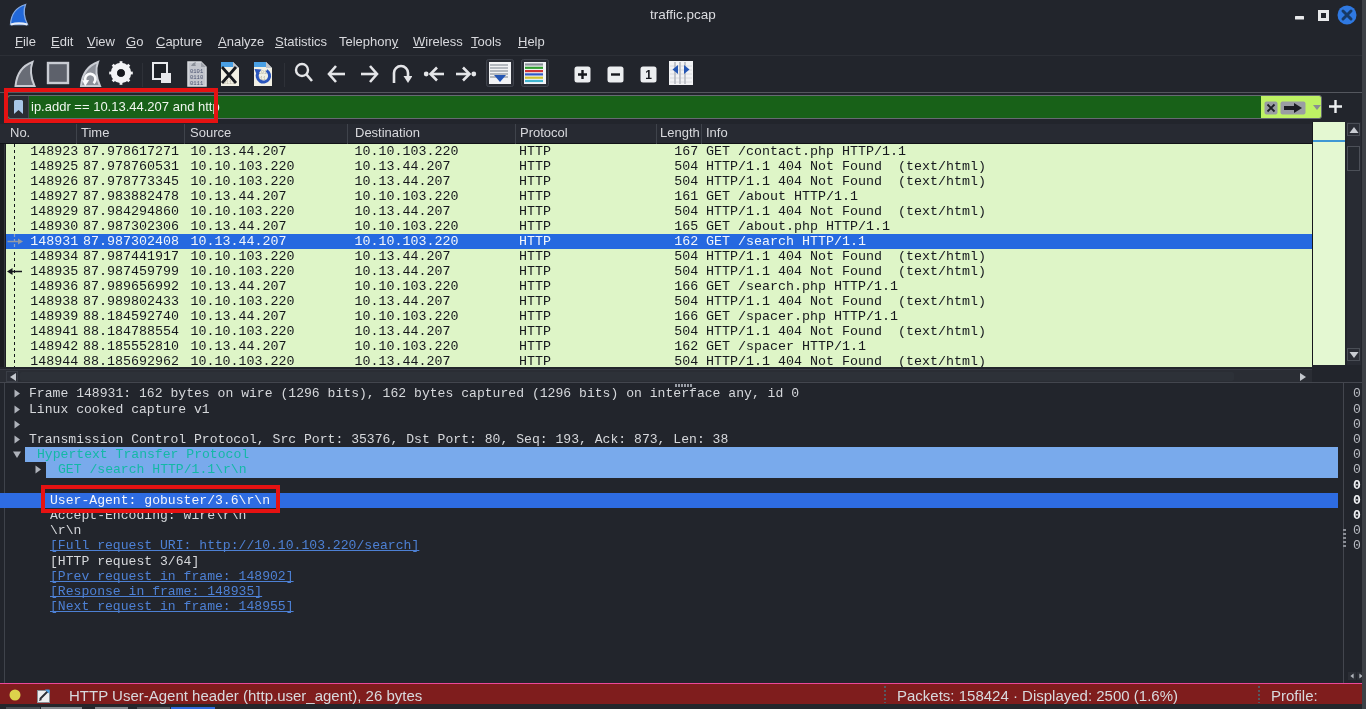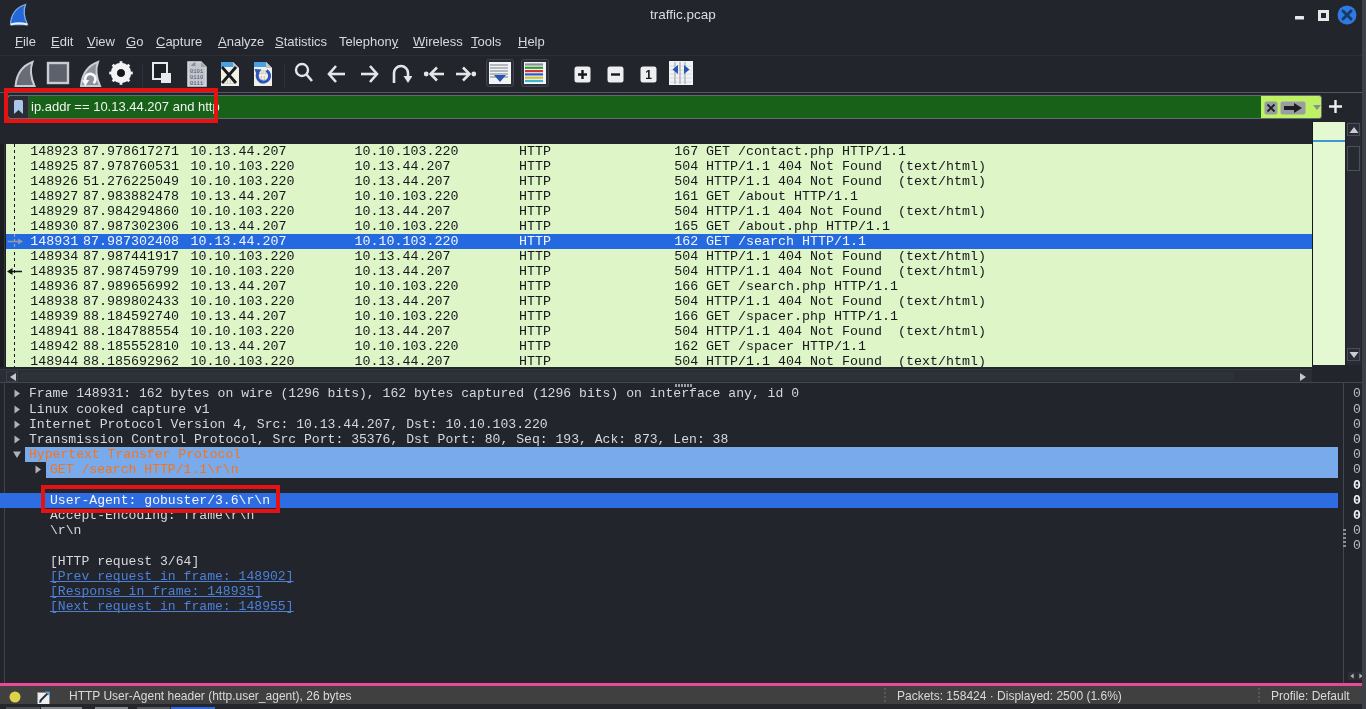"No." div { html: none -> <div> <span>No.</span> <span>Time</span> <span>Source</span> <span>Destination</span> <span>Protocol</span> <span>Length</span> <span>Info</span> <i></i> <i></i> <i></i> <i></i> <i></i> <i></i> </div> }
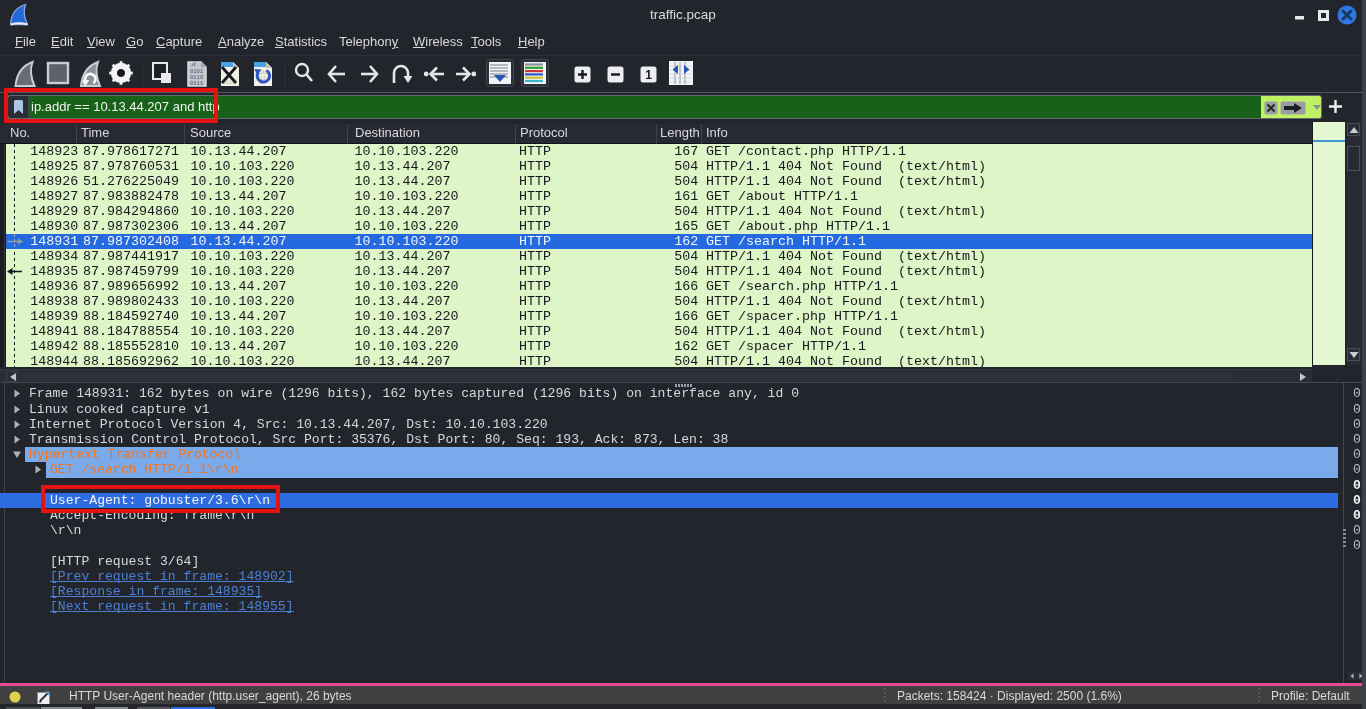"51.276225049" span.c-t { text: 51.276225049 -> 87.978773345 }
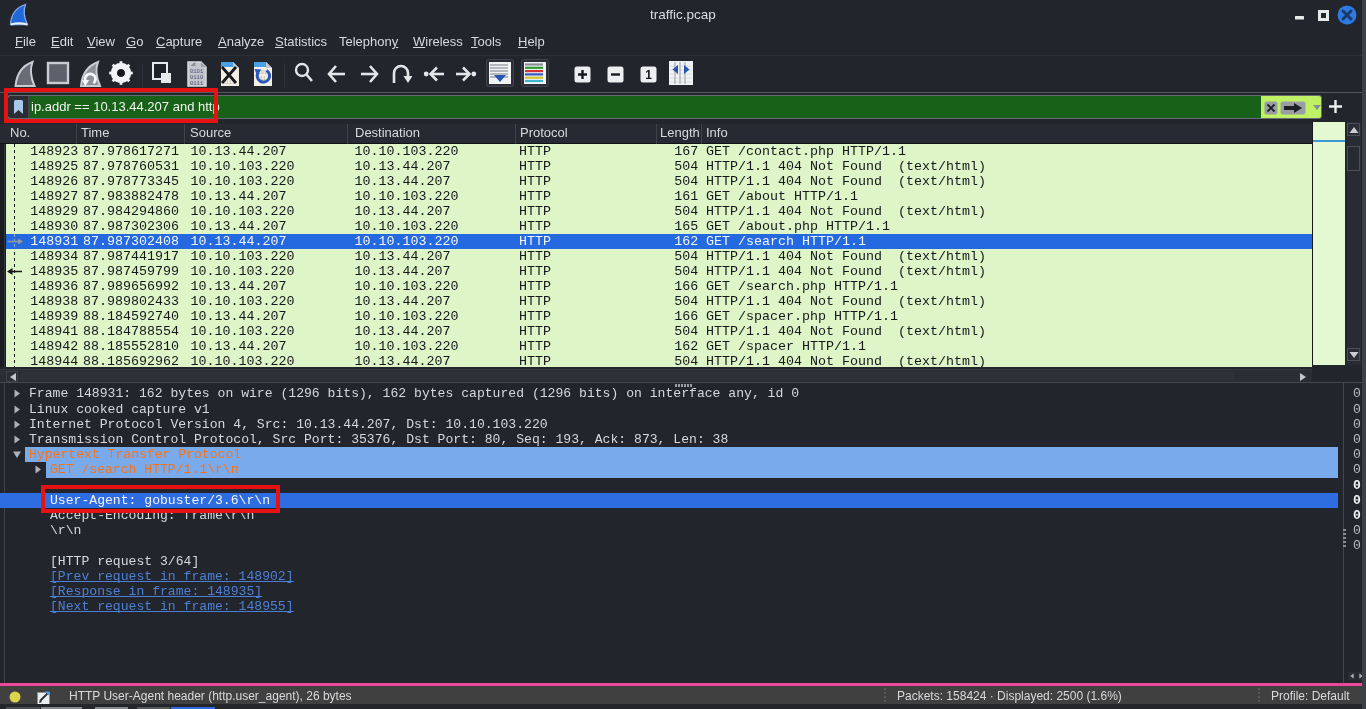"Internet Protocol Version 4, Src:" span.t0 { html: <span>Internet Protocol Version 4, Src: 10.13.44.207, Dst: 10.10.103.220</span> -> none }
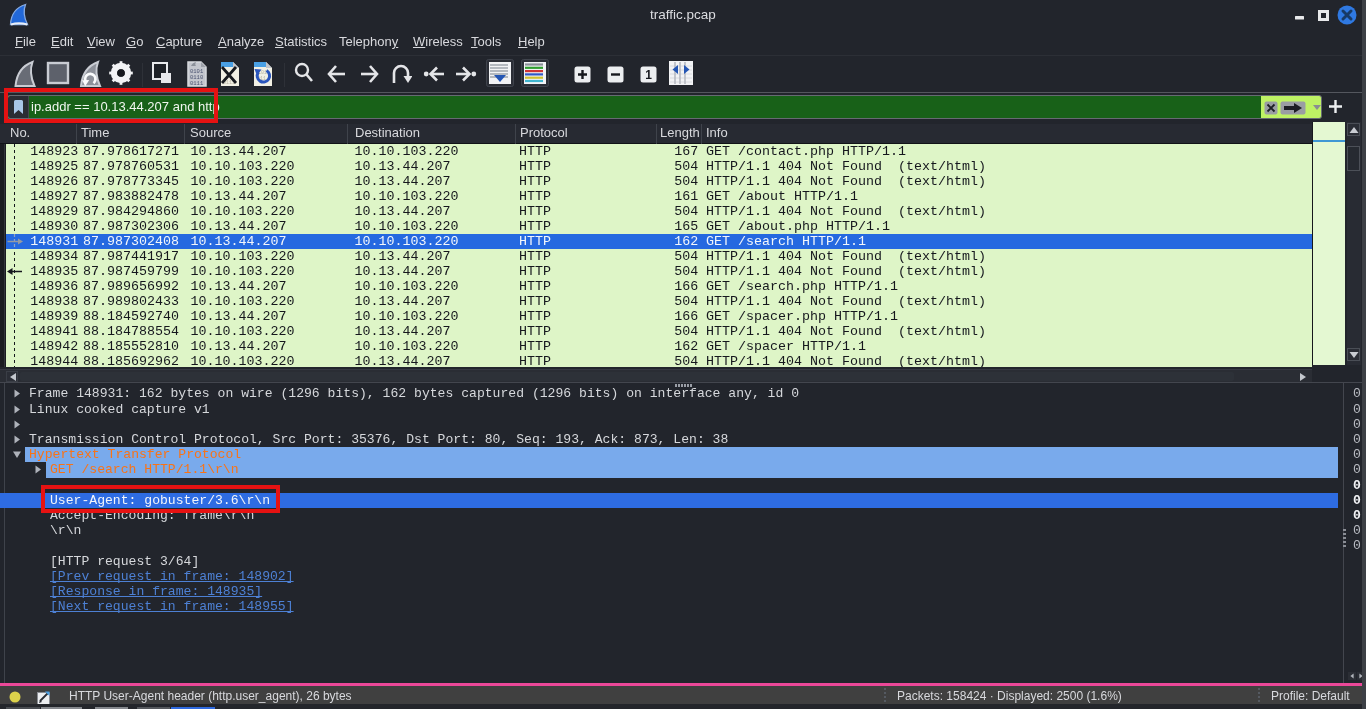"Hypertext Transfer Protocol" .dl .dk { color: #f97316 -> #14b8a6; margin-left: none -> 8px }
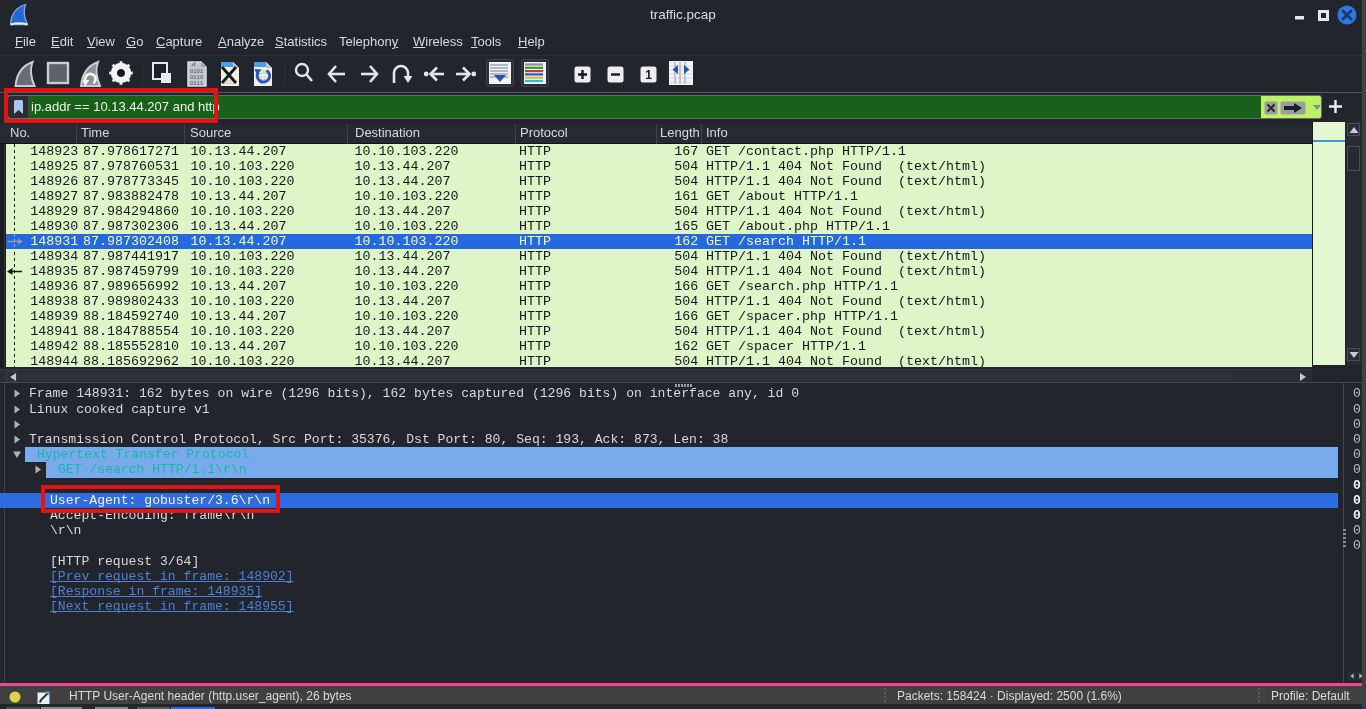"Accept-Encoding: frame\r\n" span.t1 { text: frame -> wire }
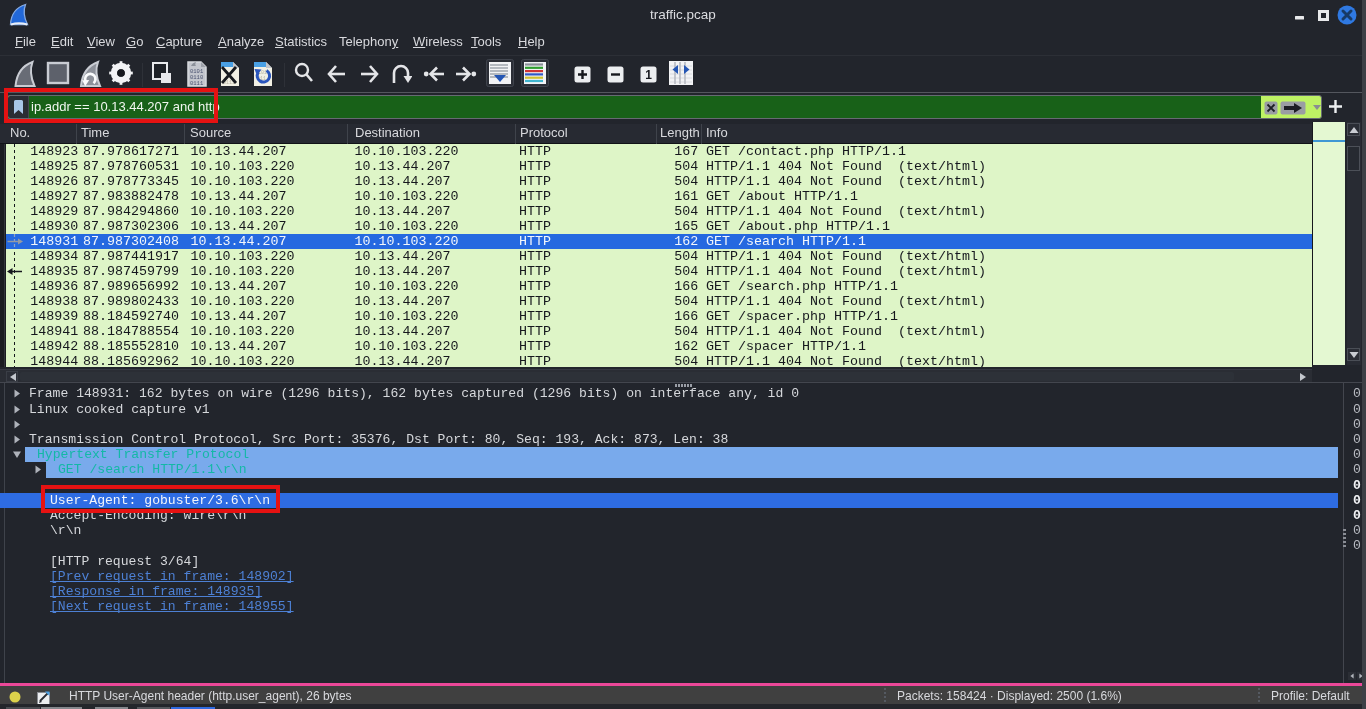"[Full request URI:" div.dl { html: none -> <div><span>[Full request URI: http://10.10.103.220/search]</span></div> }
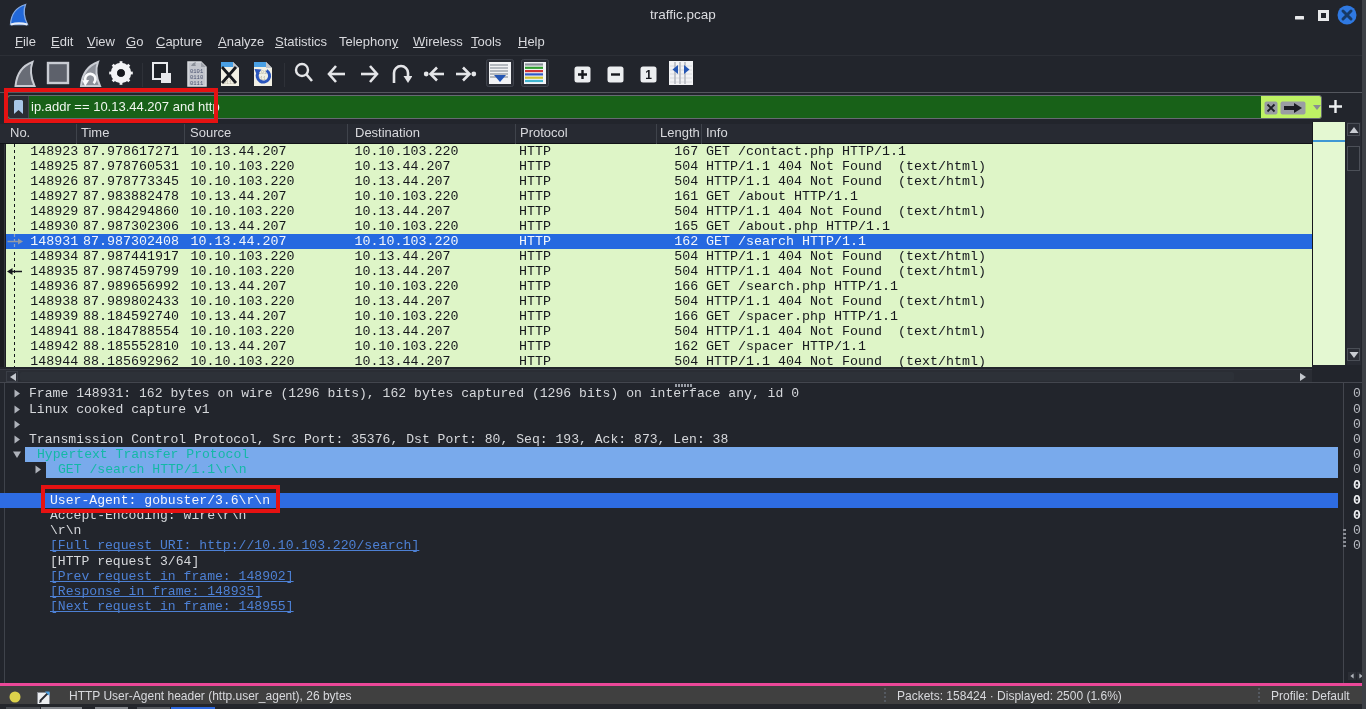"HTTP User-Agent header" #sbar { background: #404040 -> #7f1d1d; border-top: 3px solid #ec4899 -> 1px solid #ec4899; font-size: 12px -> 15px }
